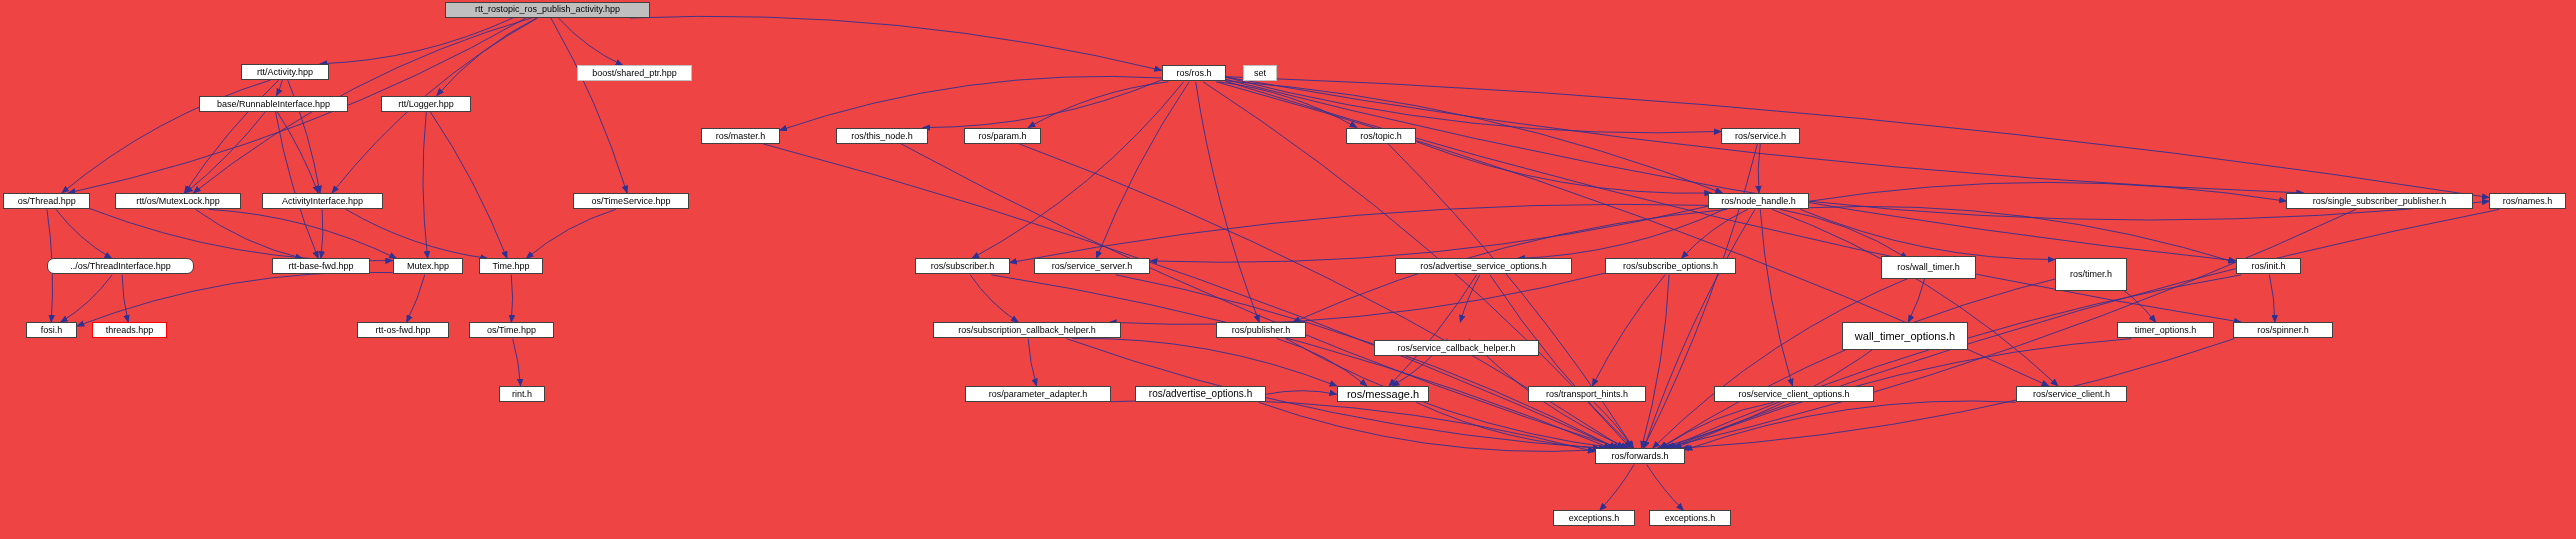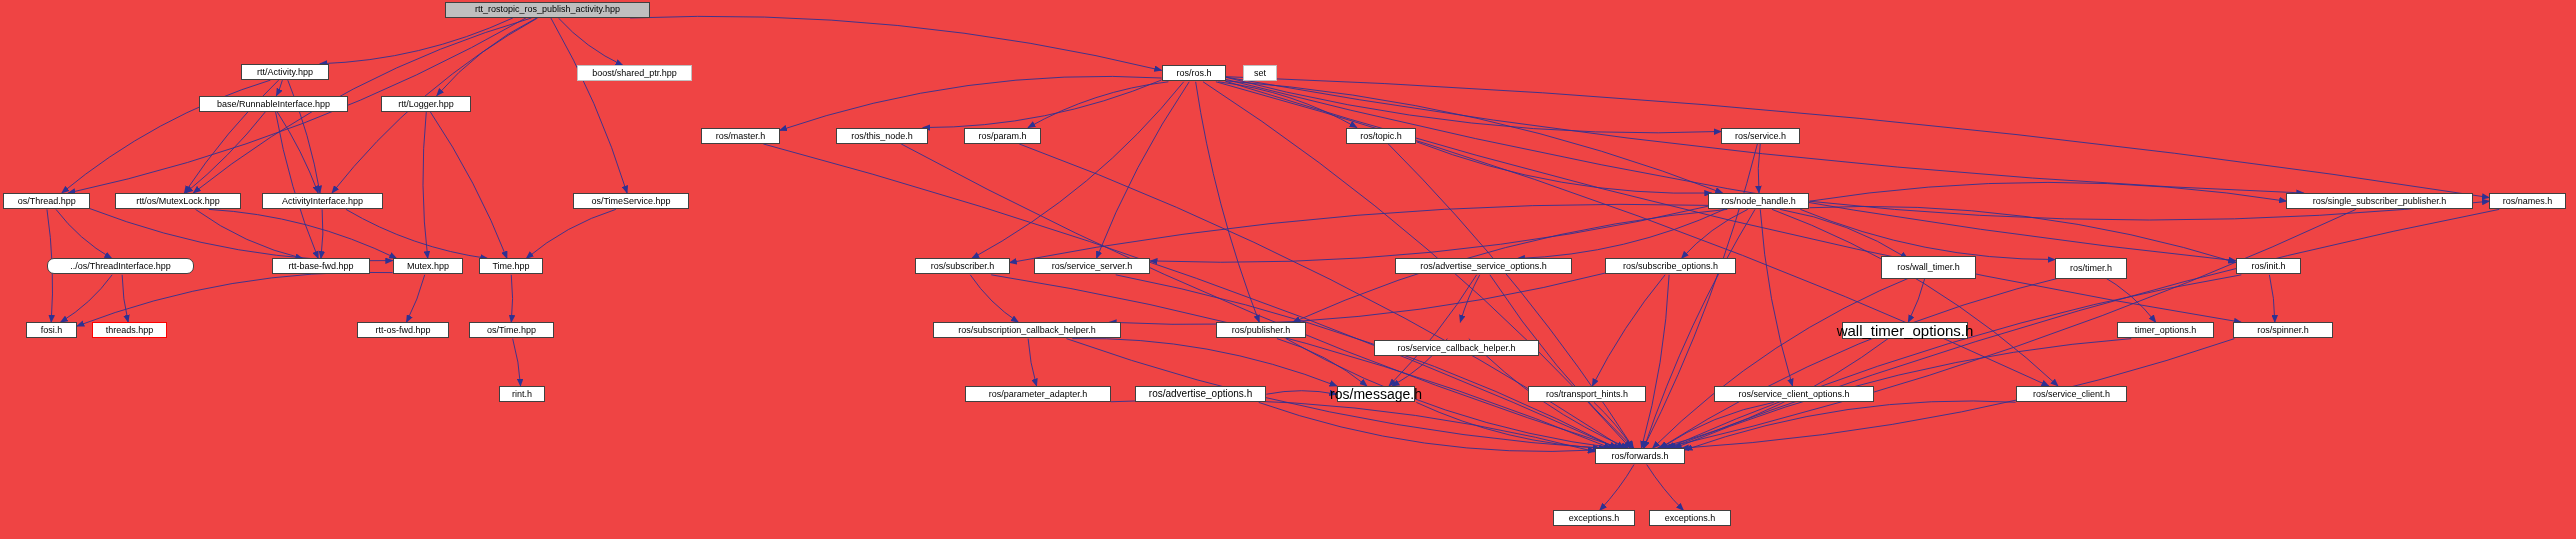"ros/timer.h" div.node { height: 21px -> 33px }
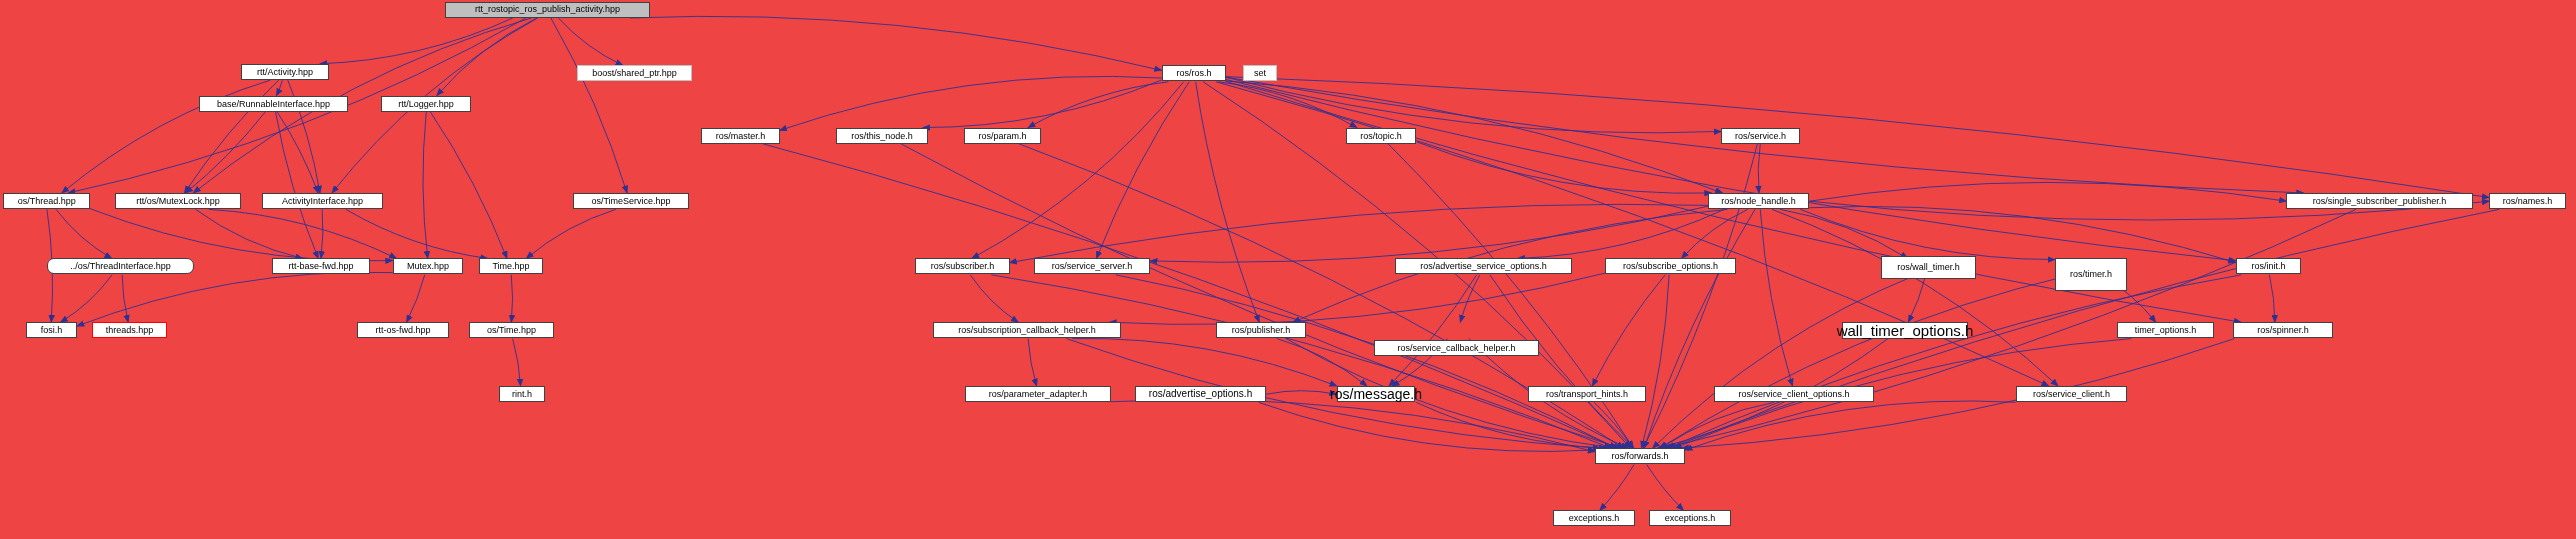"wall_timer_options.h" div.node { font-size: 15px -> 11px; height: 17px -> 28px }
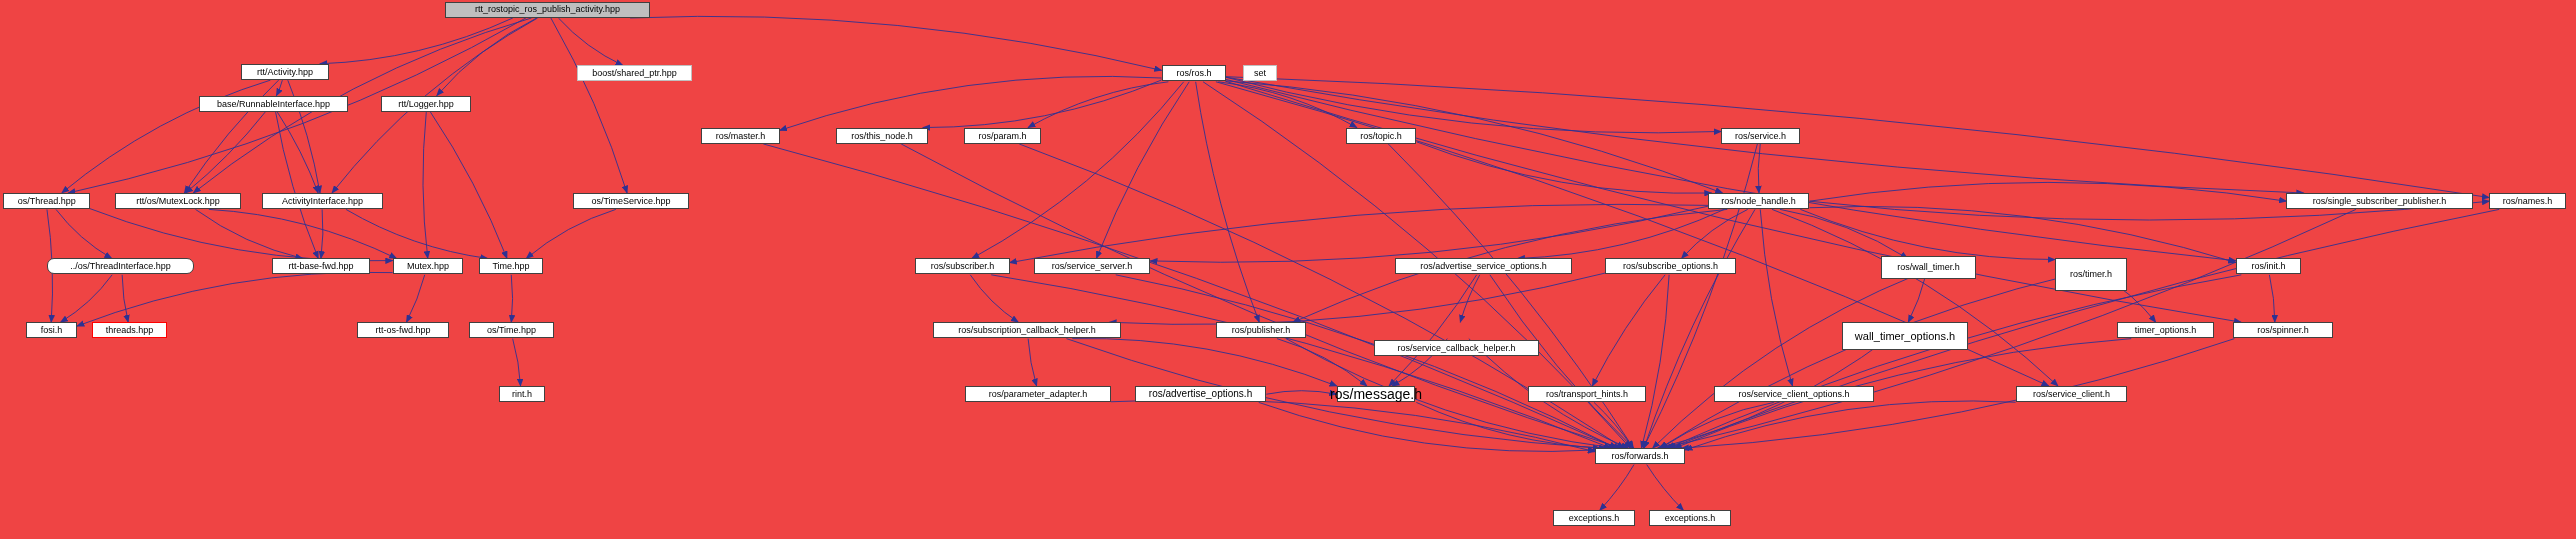"ros/message.h" div.node { font-size: 14px -> 11px; width: 78px -> 92px }
